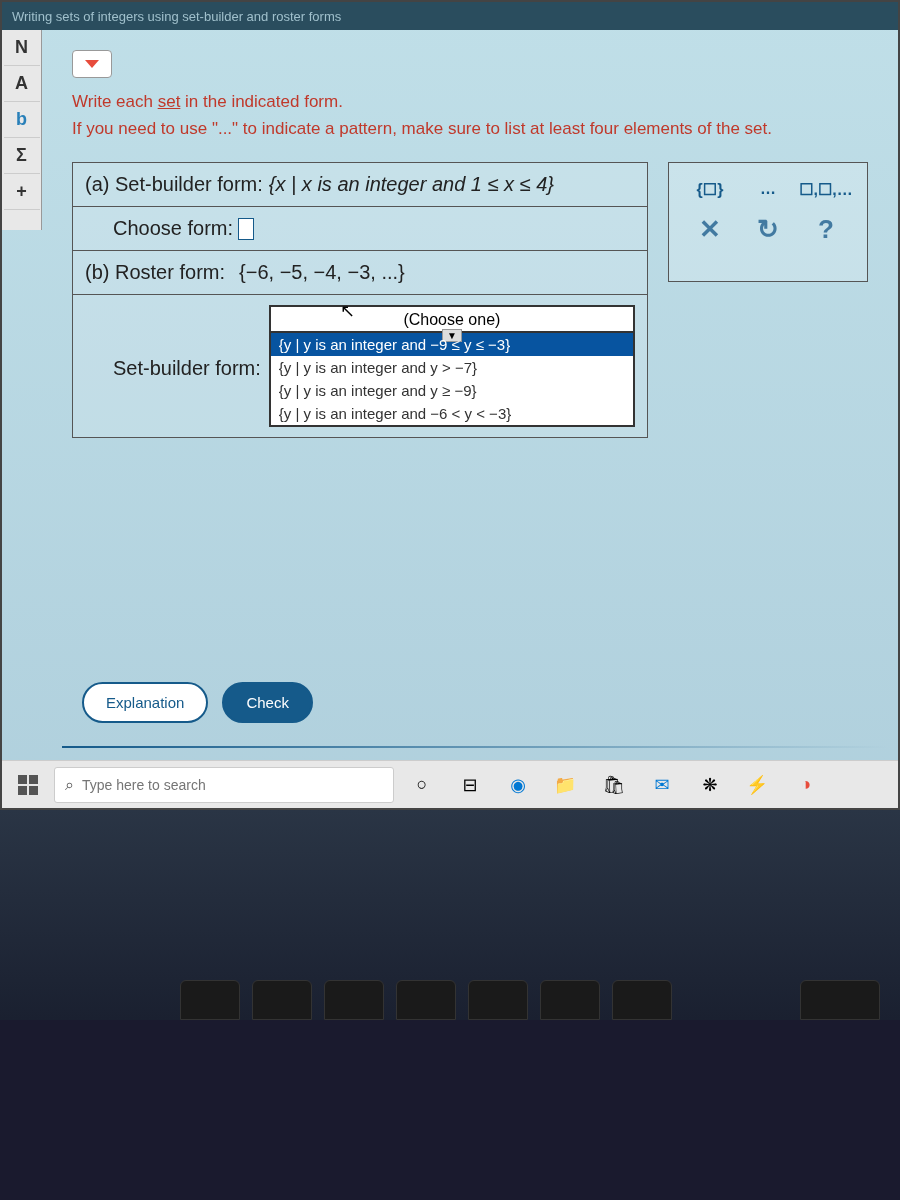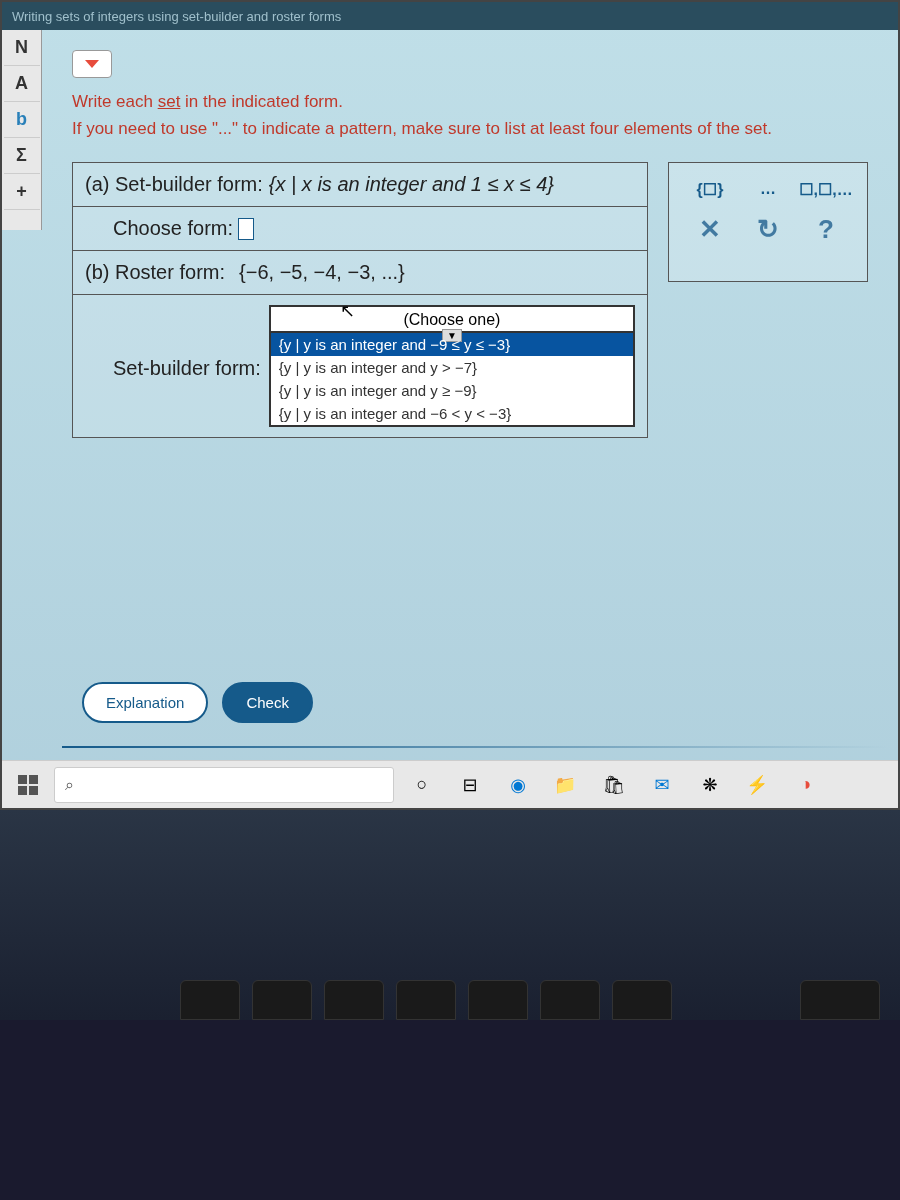"Type here to search" input.search-input { html: none -> <input> }
